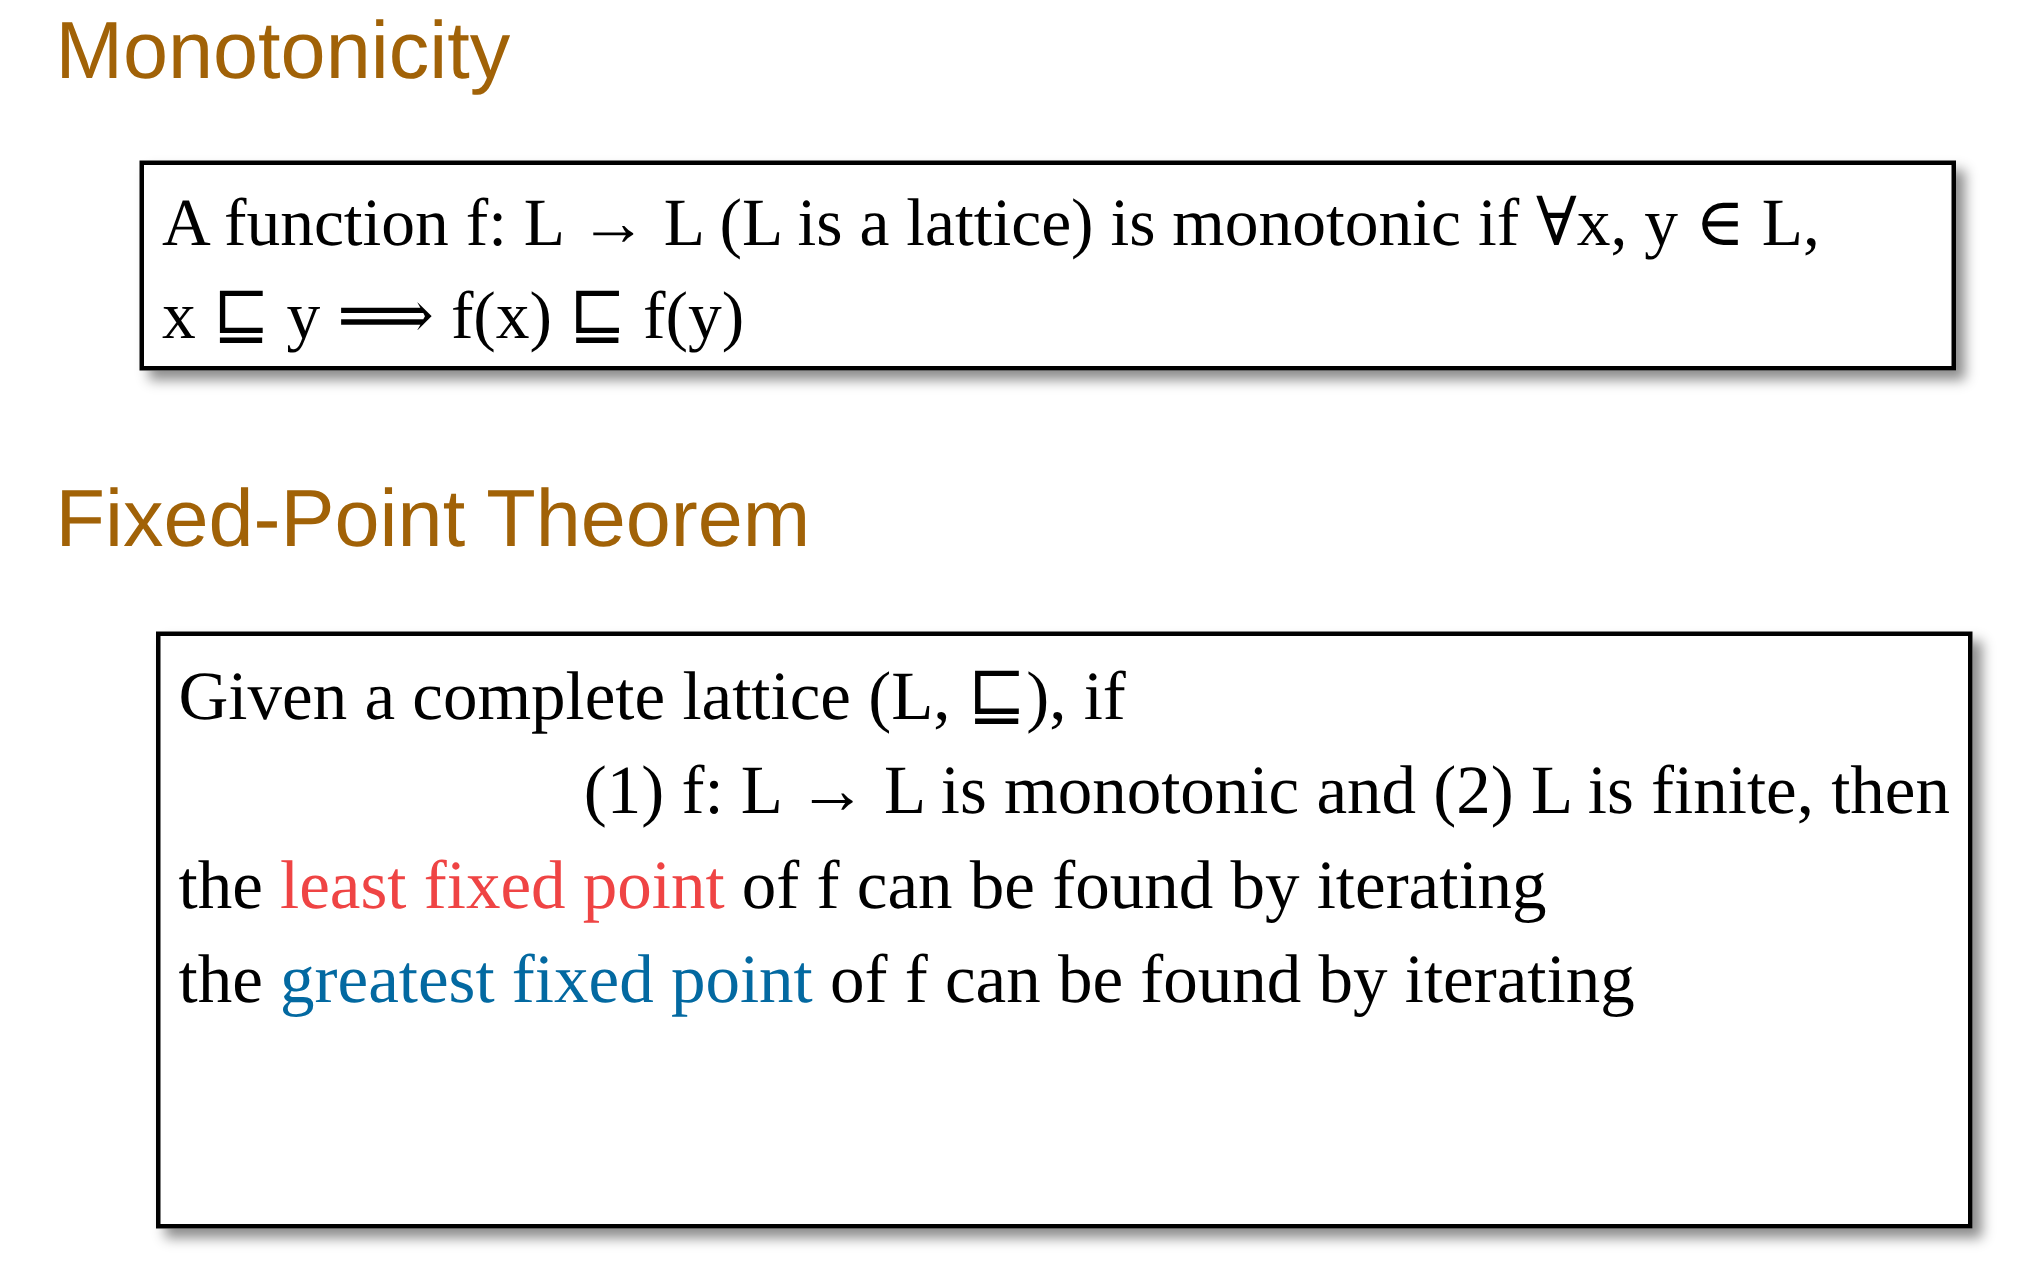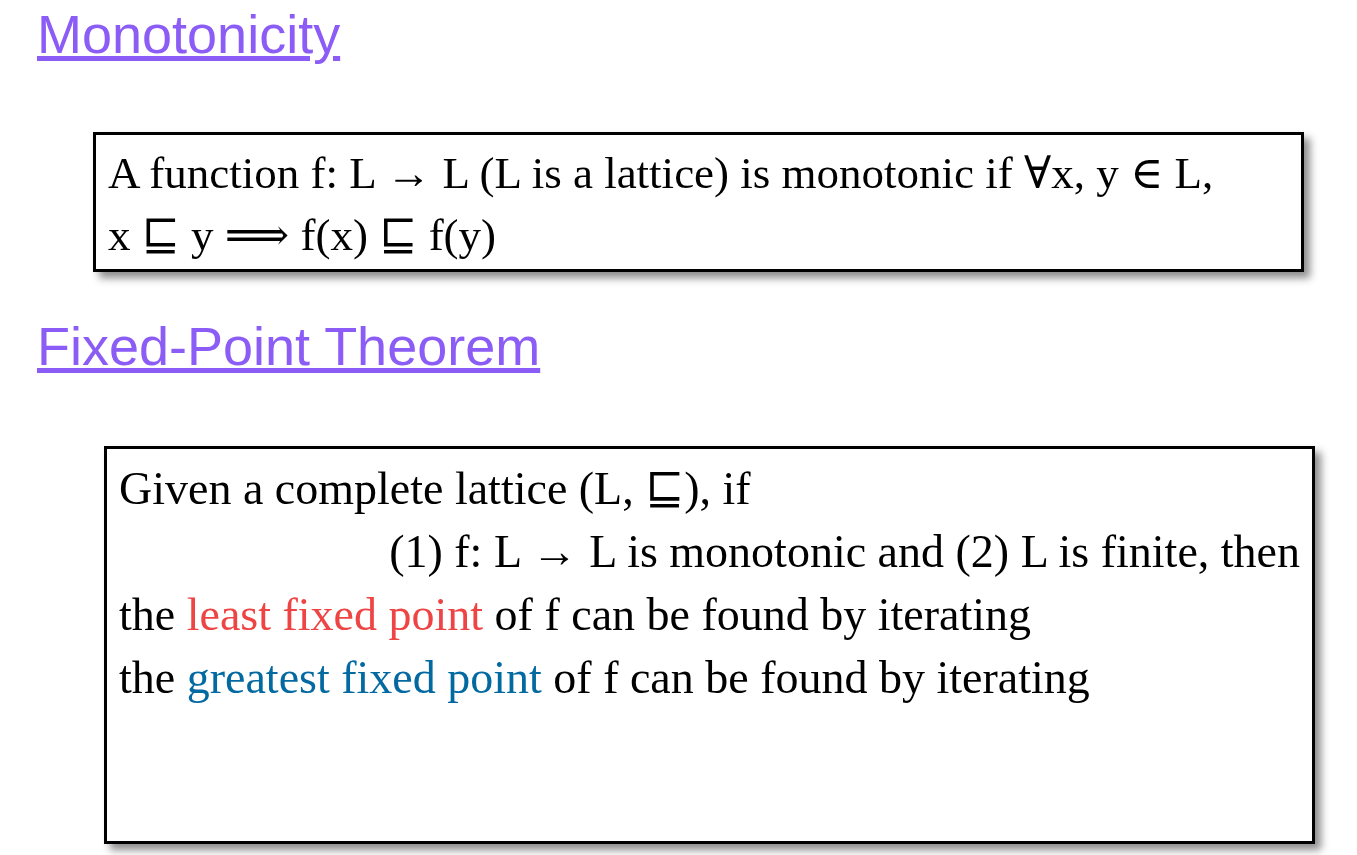"Monotonicity" .heading { color: #8b5cf6 -> #a16207; text-decoration: underline -> none }
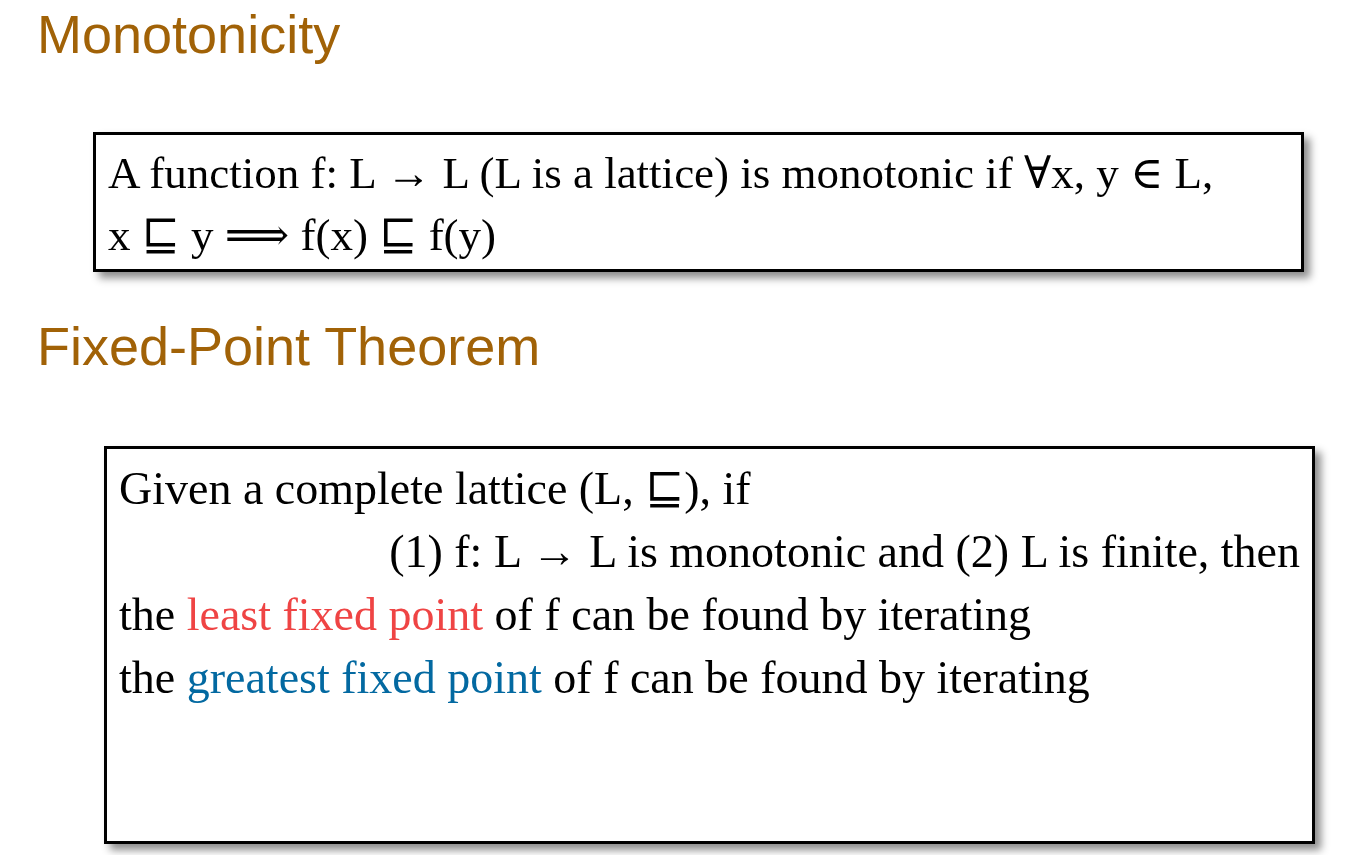"A function f: L →" .box { margin-top: 25px -> none }
